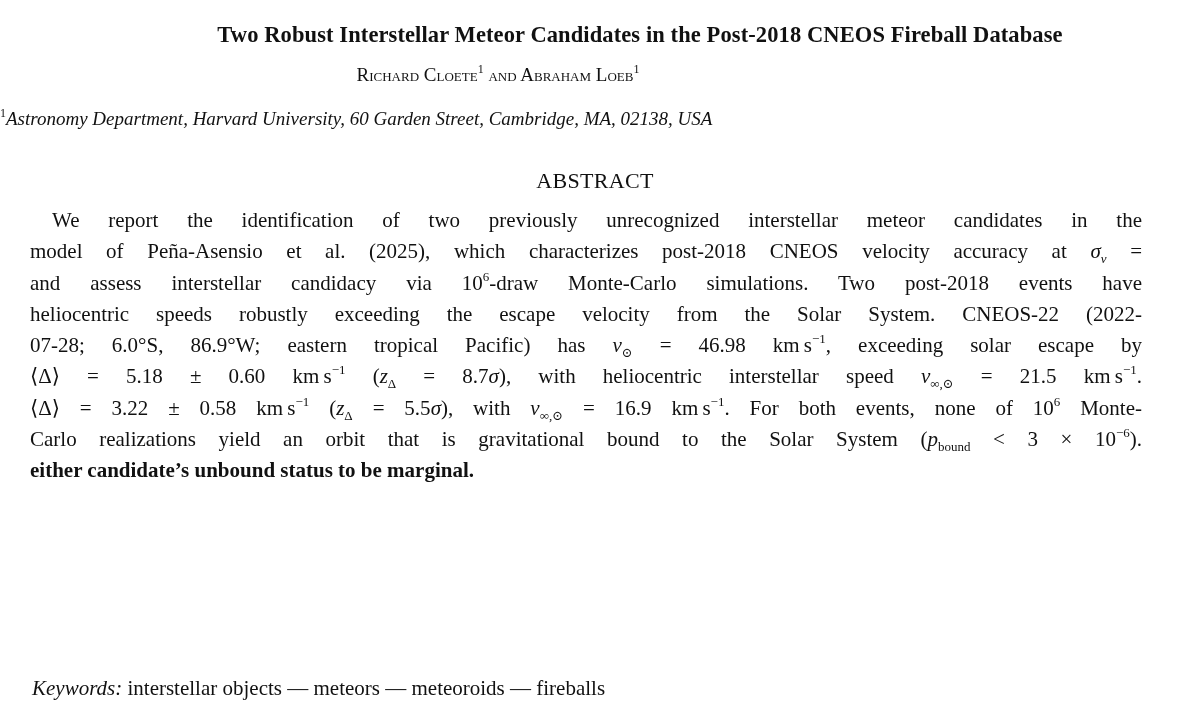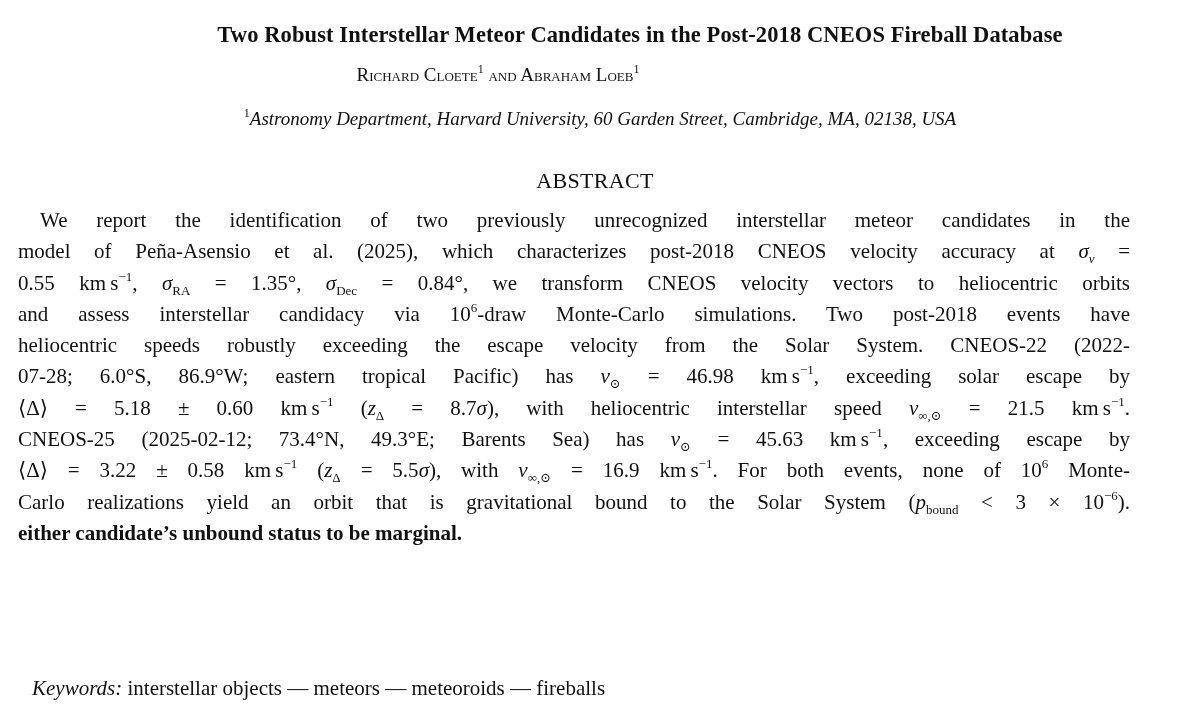"1Astronomy Department, Harvard" .affil { text-align: center -> none }
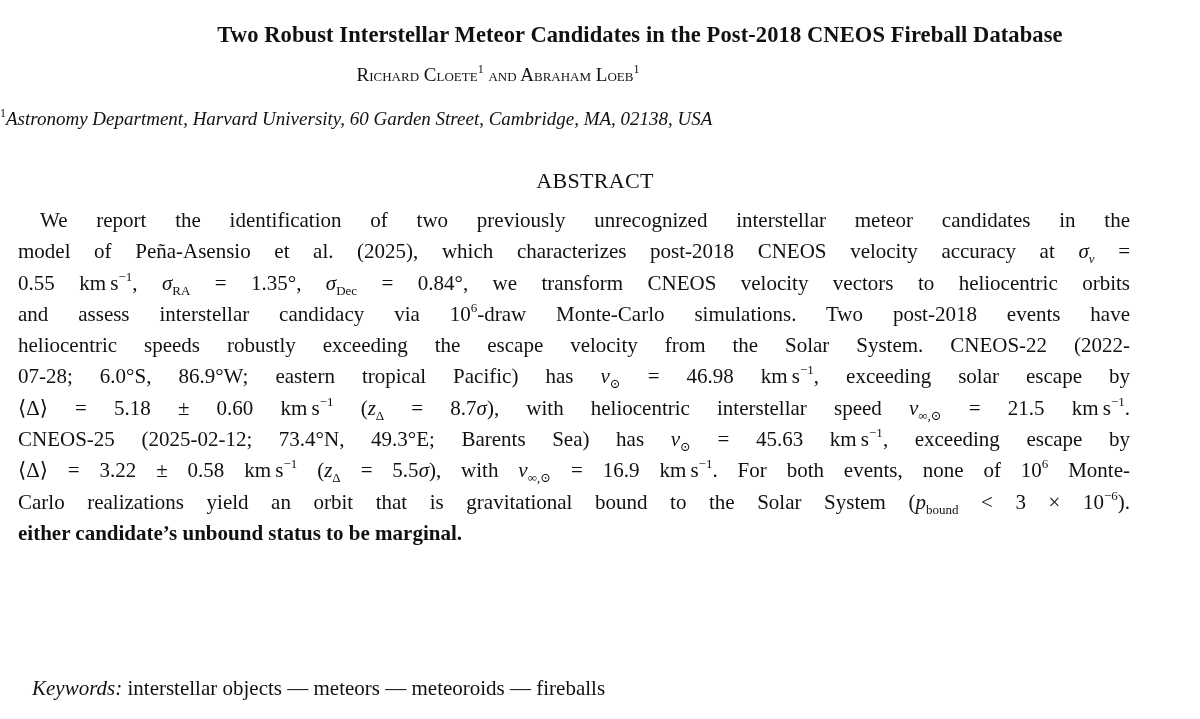"We report the identification of" .abstract-body { left: 18px -> 30px }
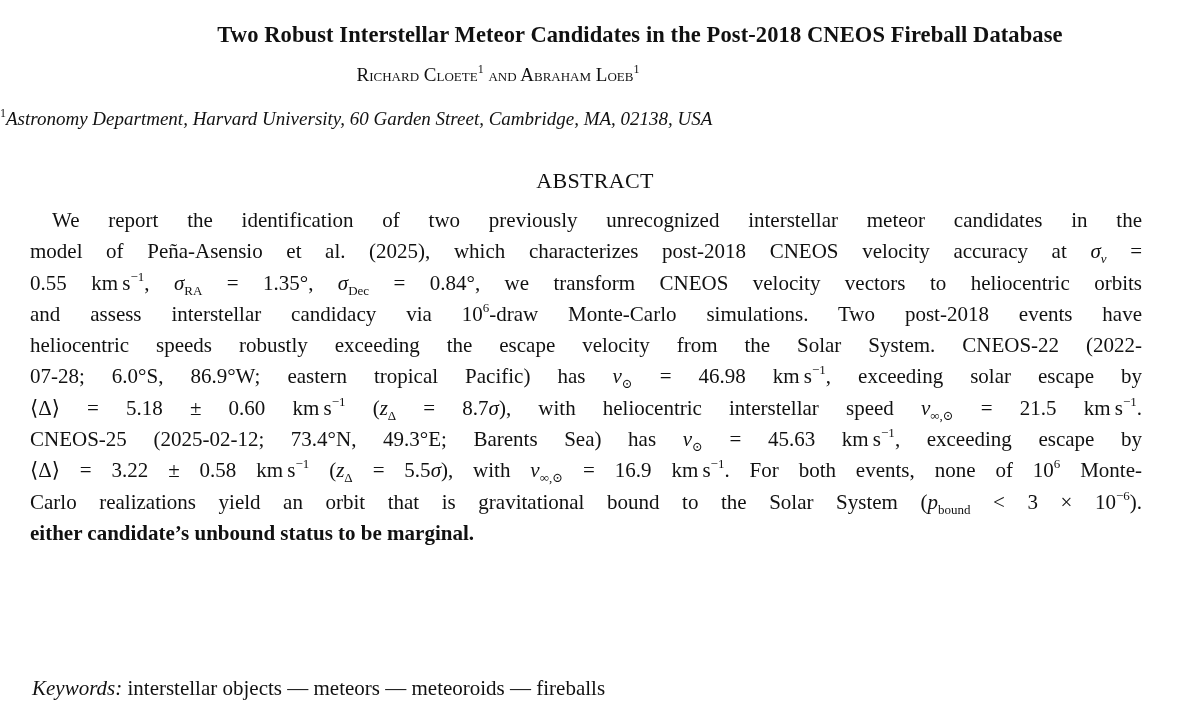"0.55 km s−1, σRA =" span.line { html: <span>0.55 km s<sup>−1</sup>, <i>σ</i><sub>RA</sub> = 1.35°, <i>σ</i><sub>Dec</sub> = 0.84°, we transform CNEOS velocity vectors to heliocentric orbits</span> -> none }
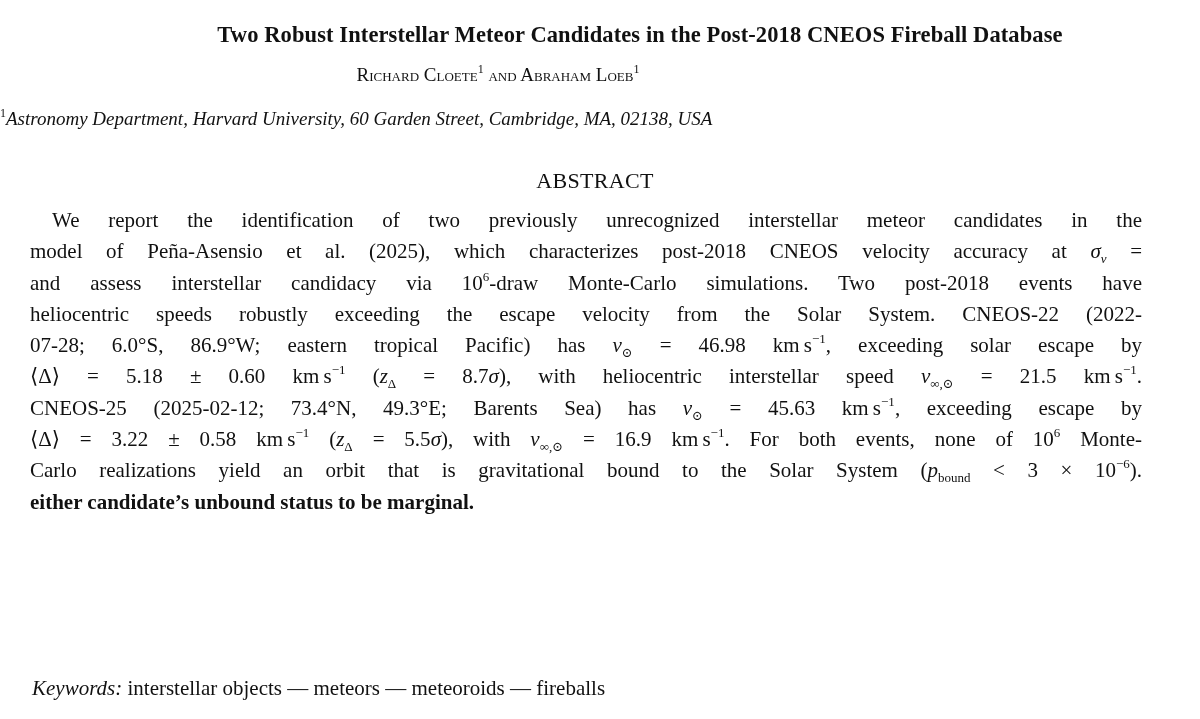"CNEOS-25 (2025-02-12; 73.4°N, 49.3°E;" span.line { html: <span>CNEOS-25 (2025-02-12; 73.4°N, 49.3°E; Barents Sea) has <i>v</i><sub>⊙</sub> = 45.63 km s<sup>−1</sup>, exceeding escape by</span> -> none }
